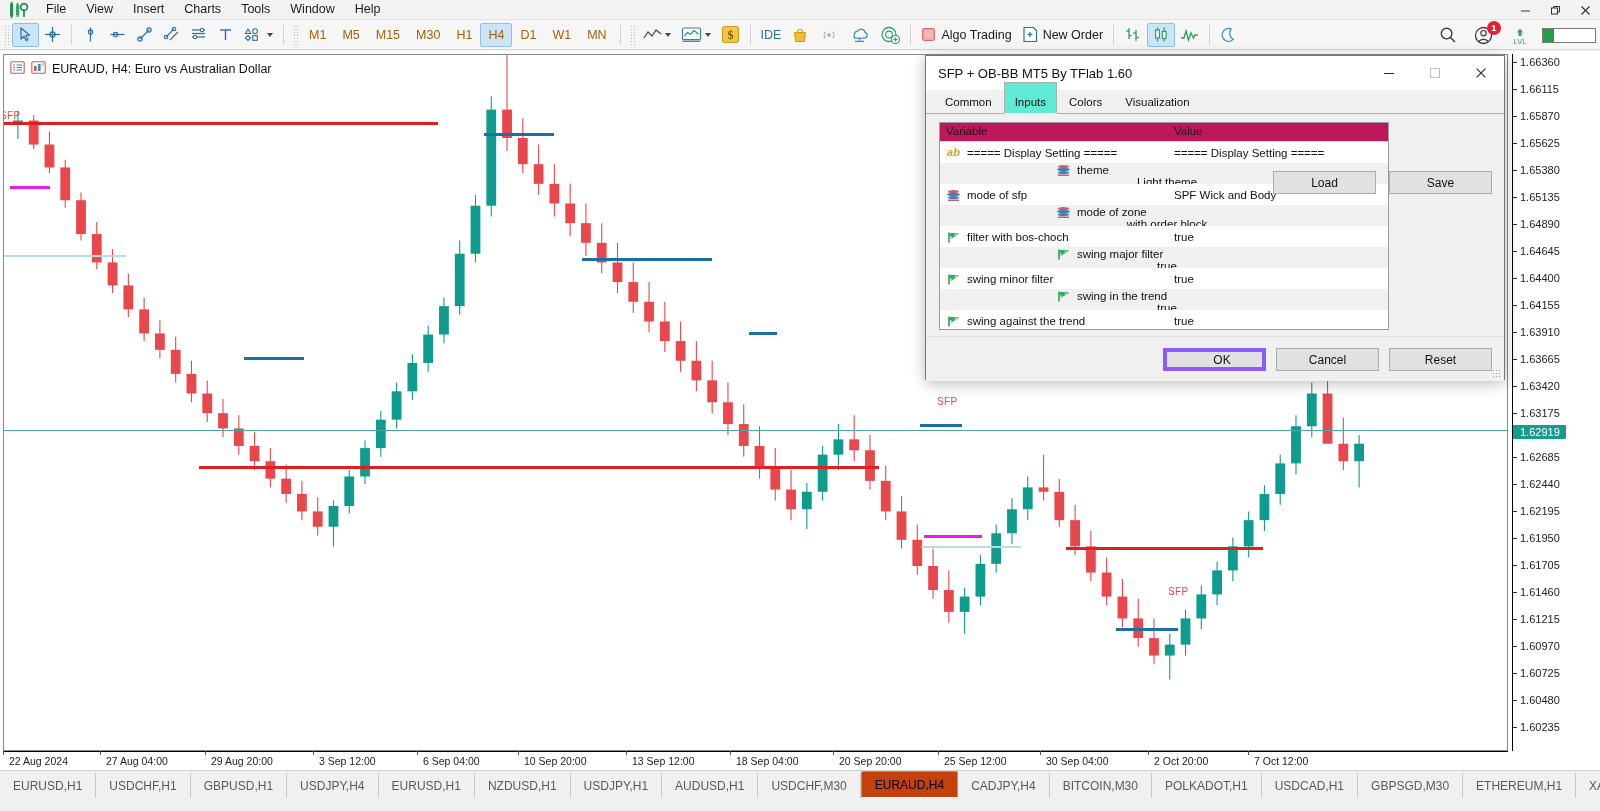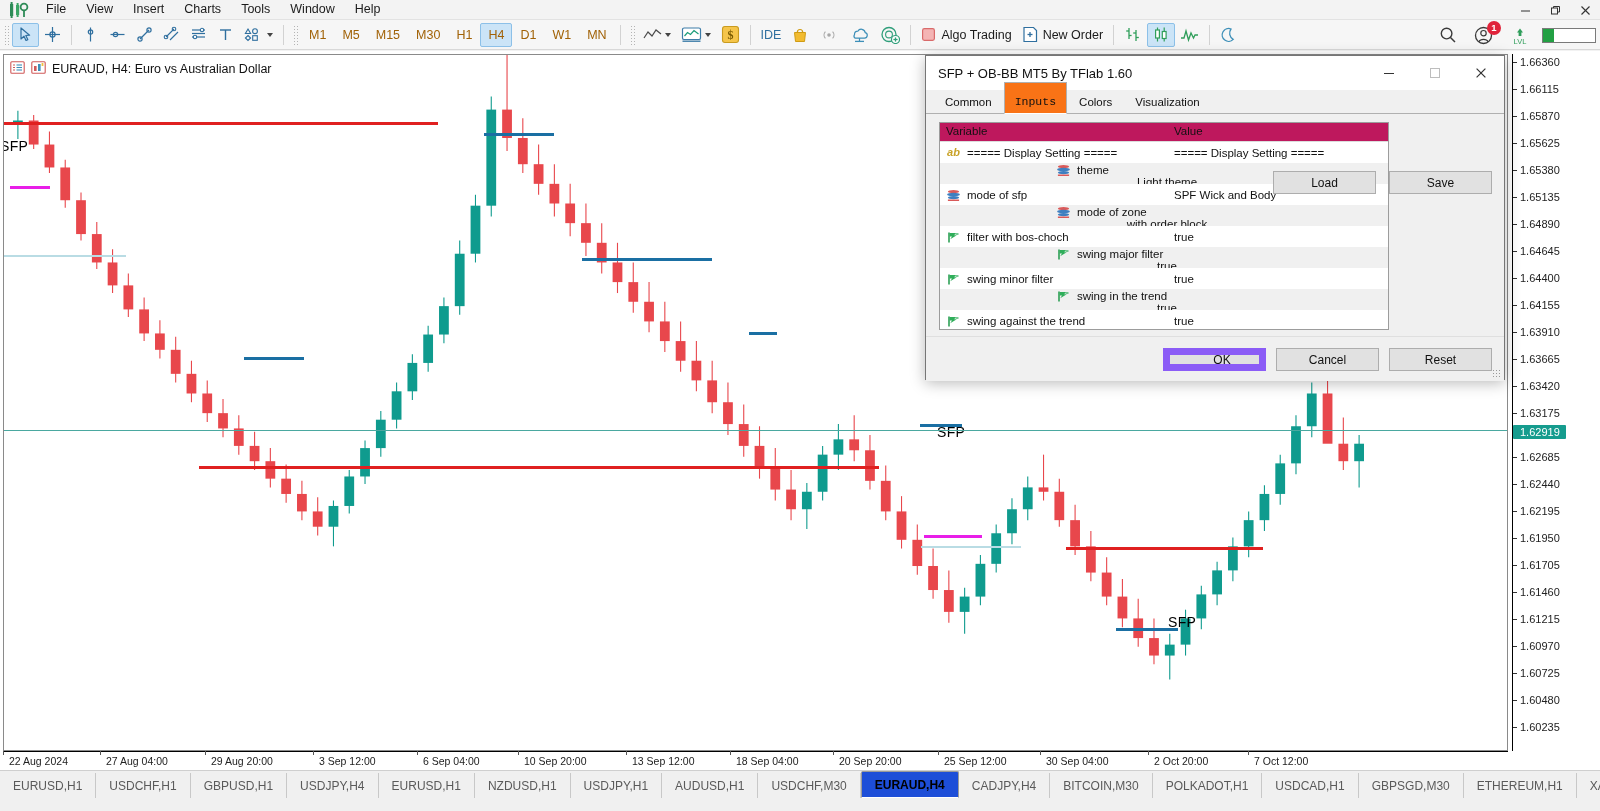"Inputs" .dlg-tab.active { background: #f97316 -> #5eead4; font-family: Liberation Mono, monospace -> none }
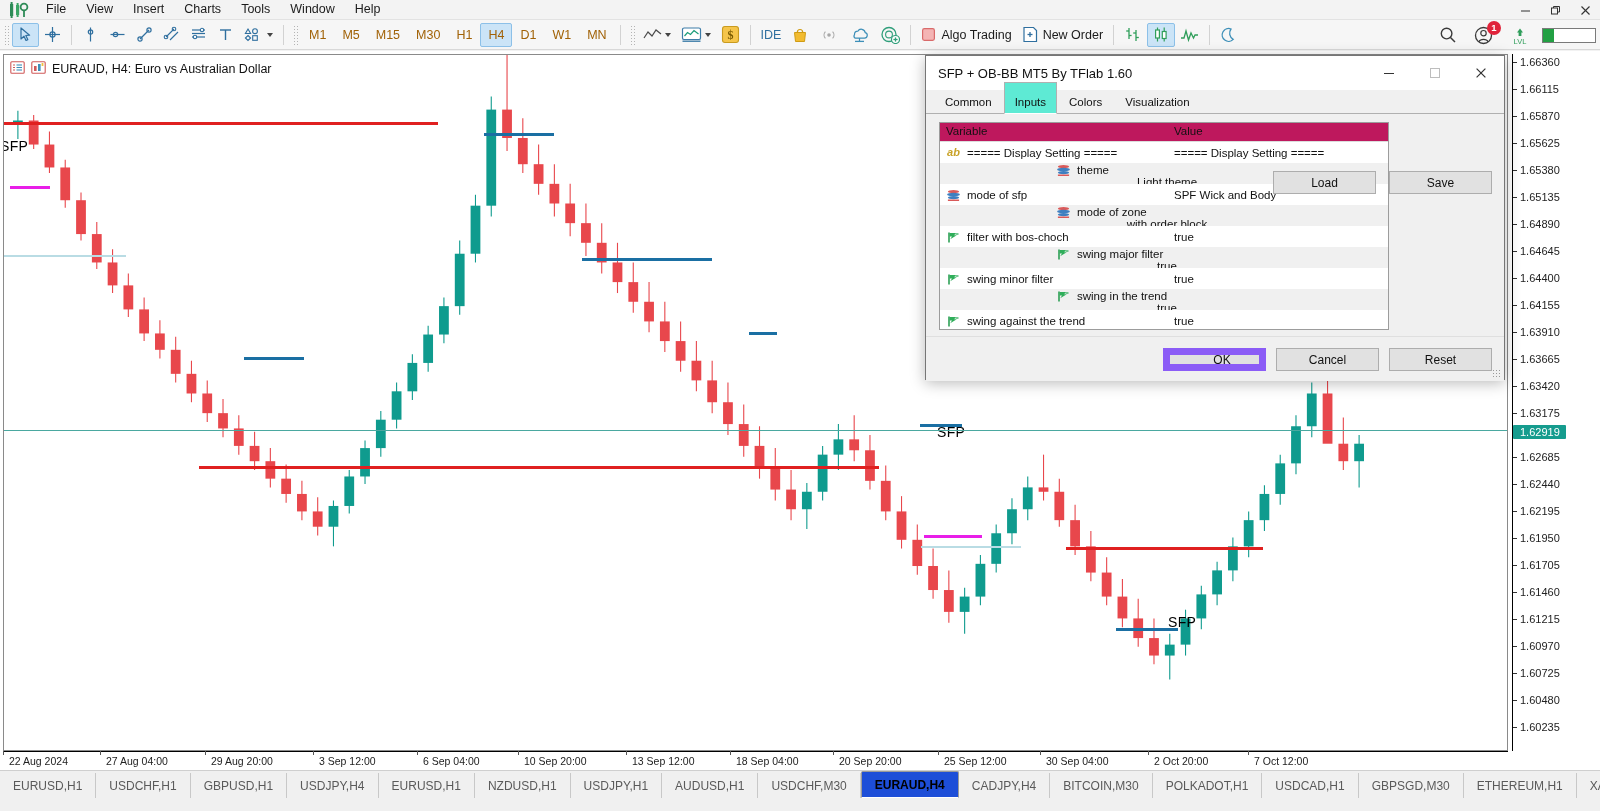"SFP" .sfp-label { color: #000000 -> #ef4444; font-size: 14px -> 10px; margin-top: 28px -> none }
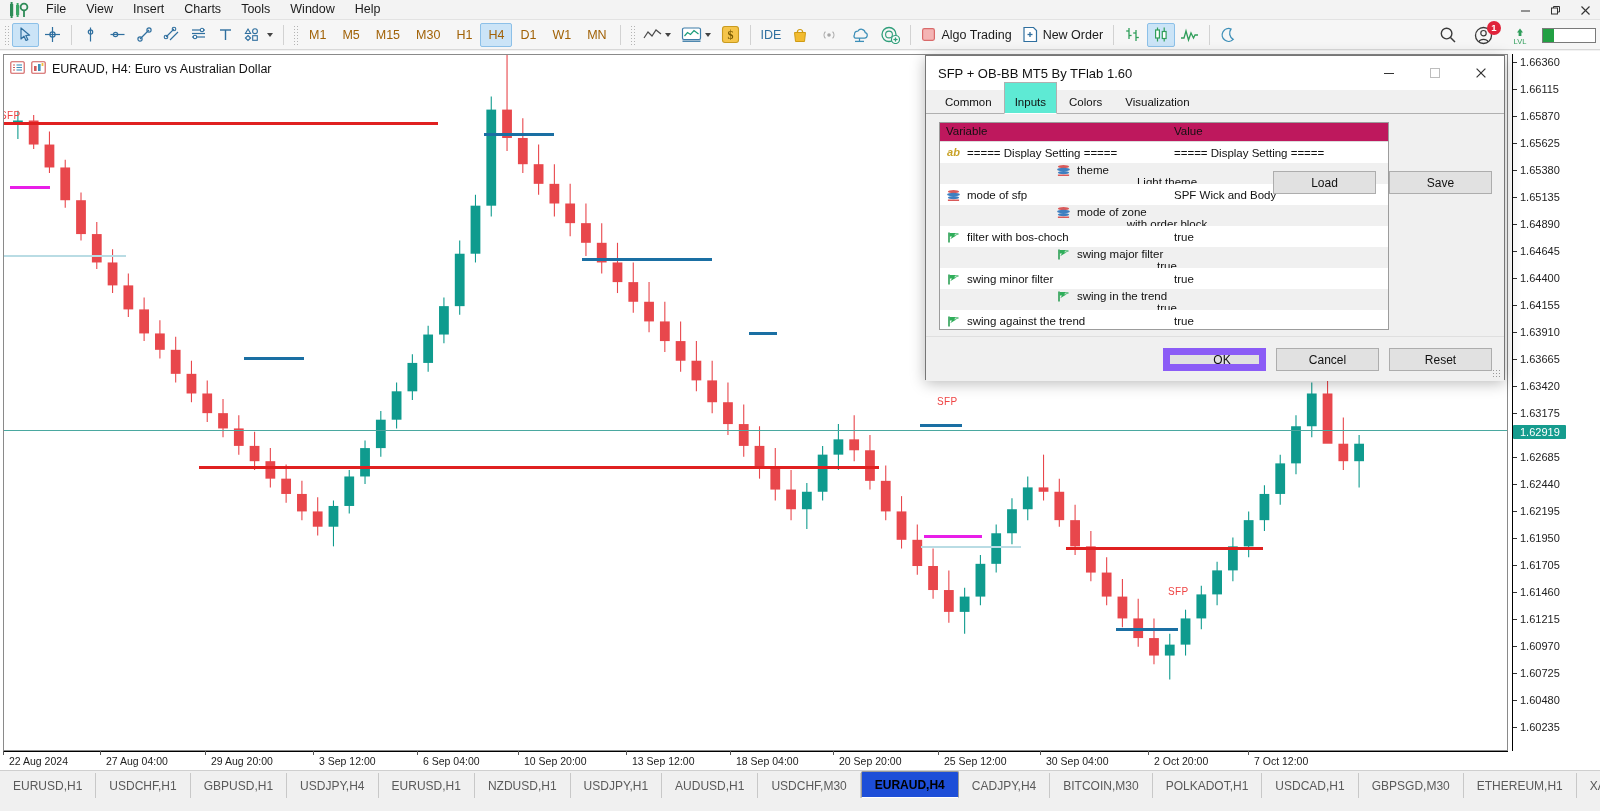"OK" .gbtn.primary { border: 7px solid #8b5cf6 -> 4px solid #8b5cf6 }
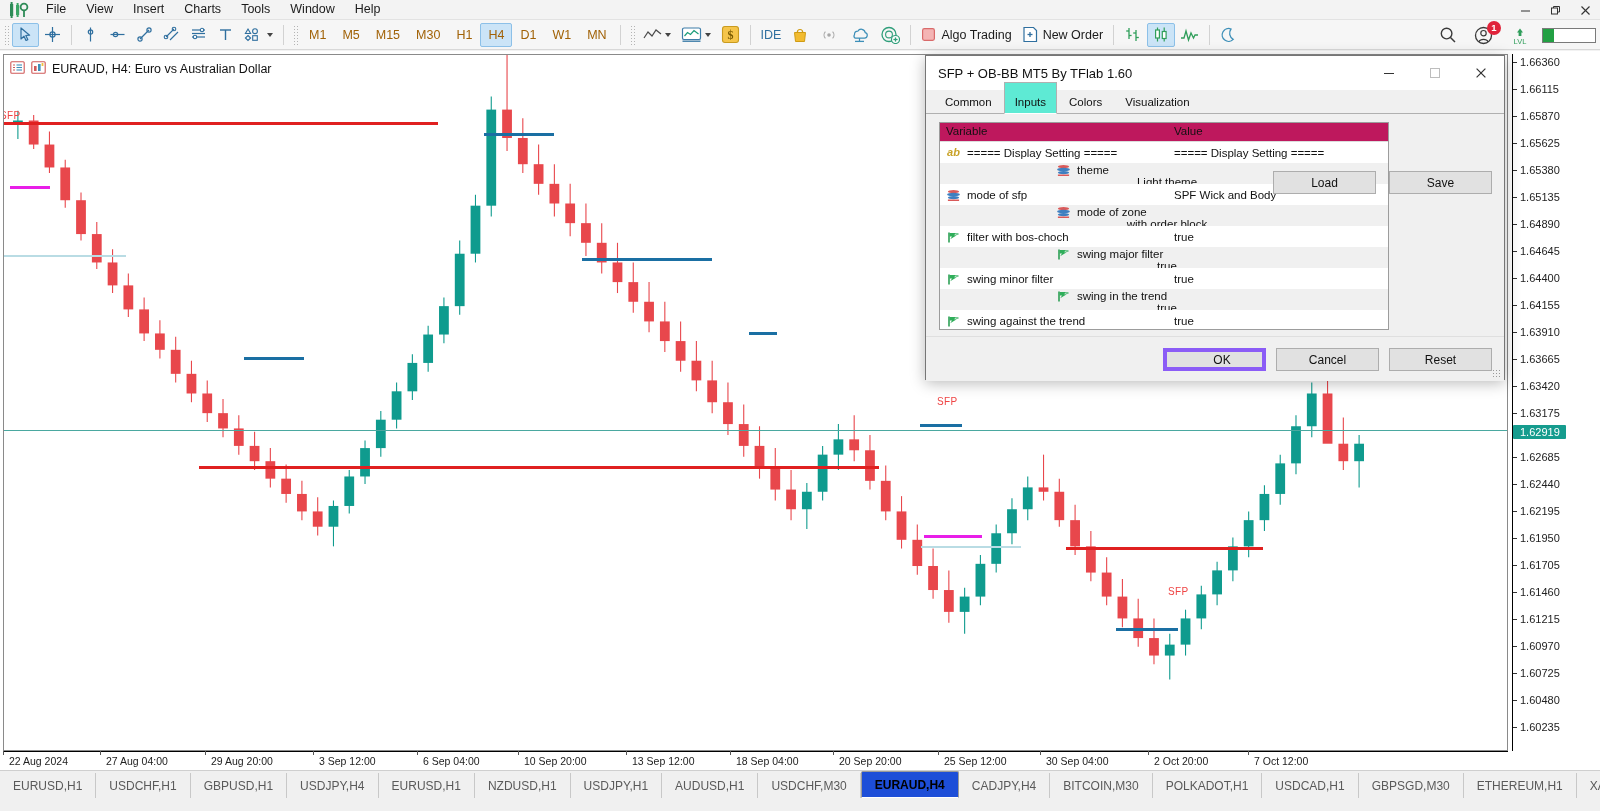"EURAUD,H4" .chtab.active { background: #1d4ed8 -> #c2410c; font-weight: bold -> normal }
